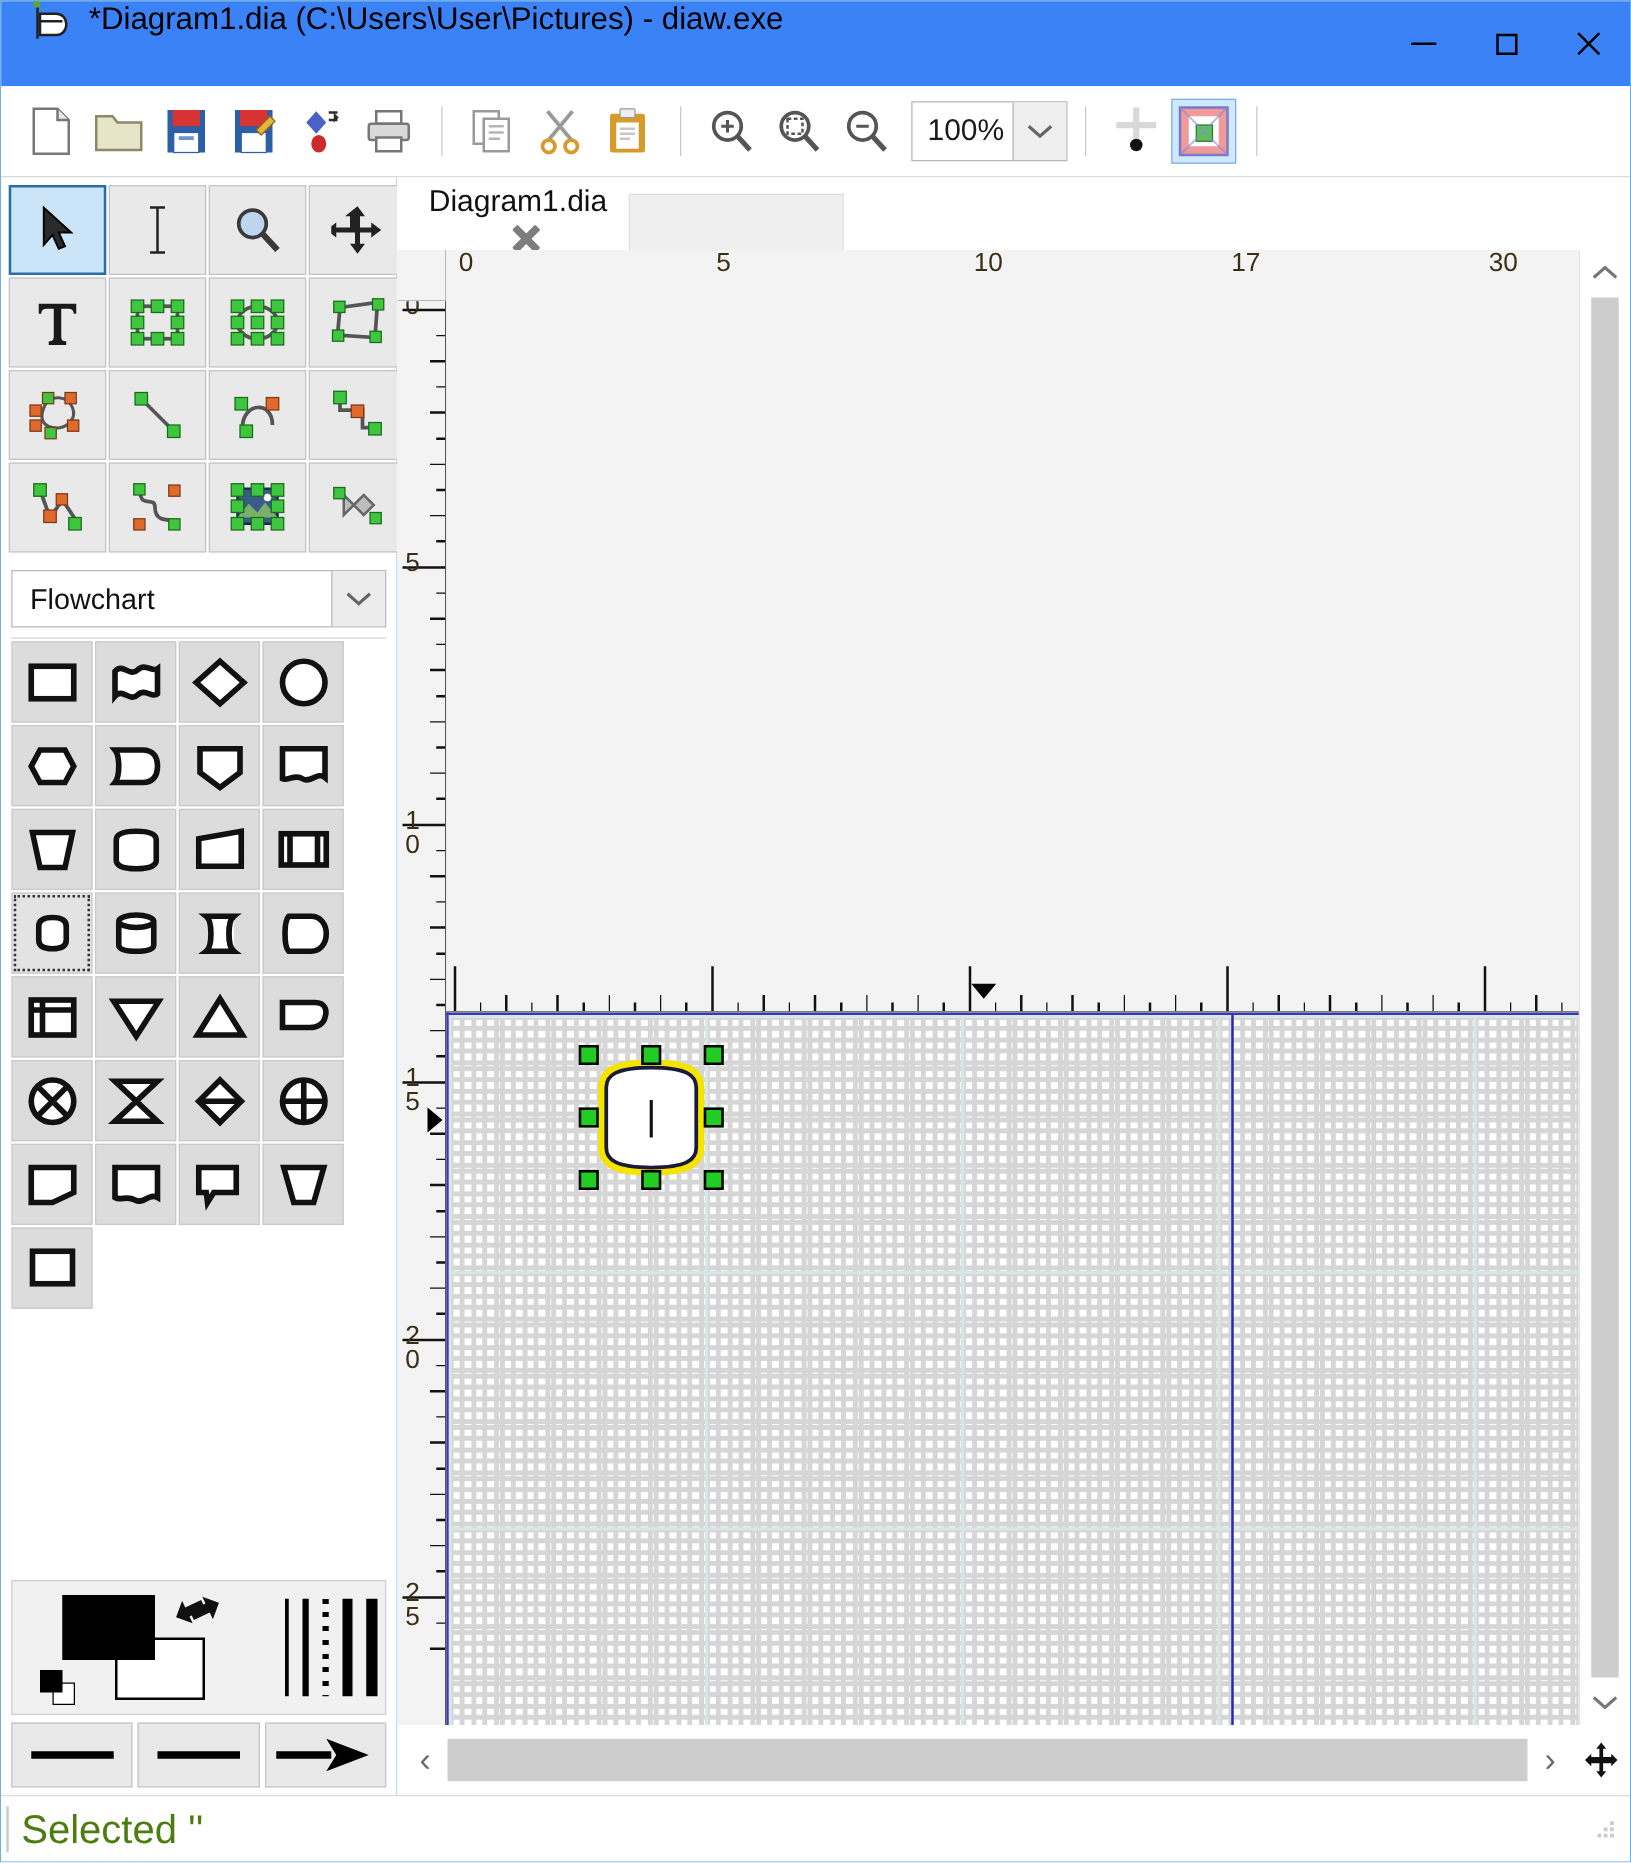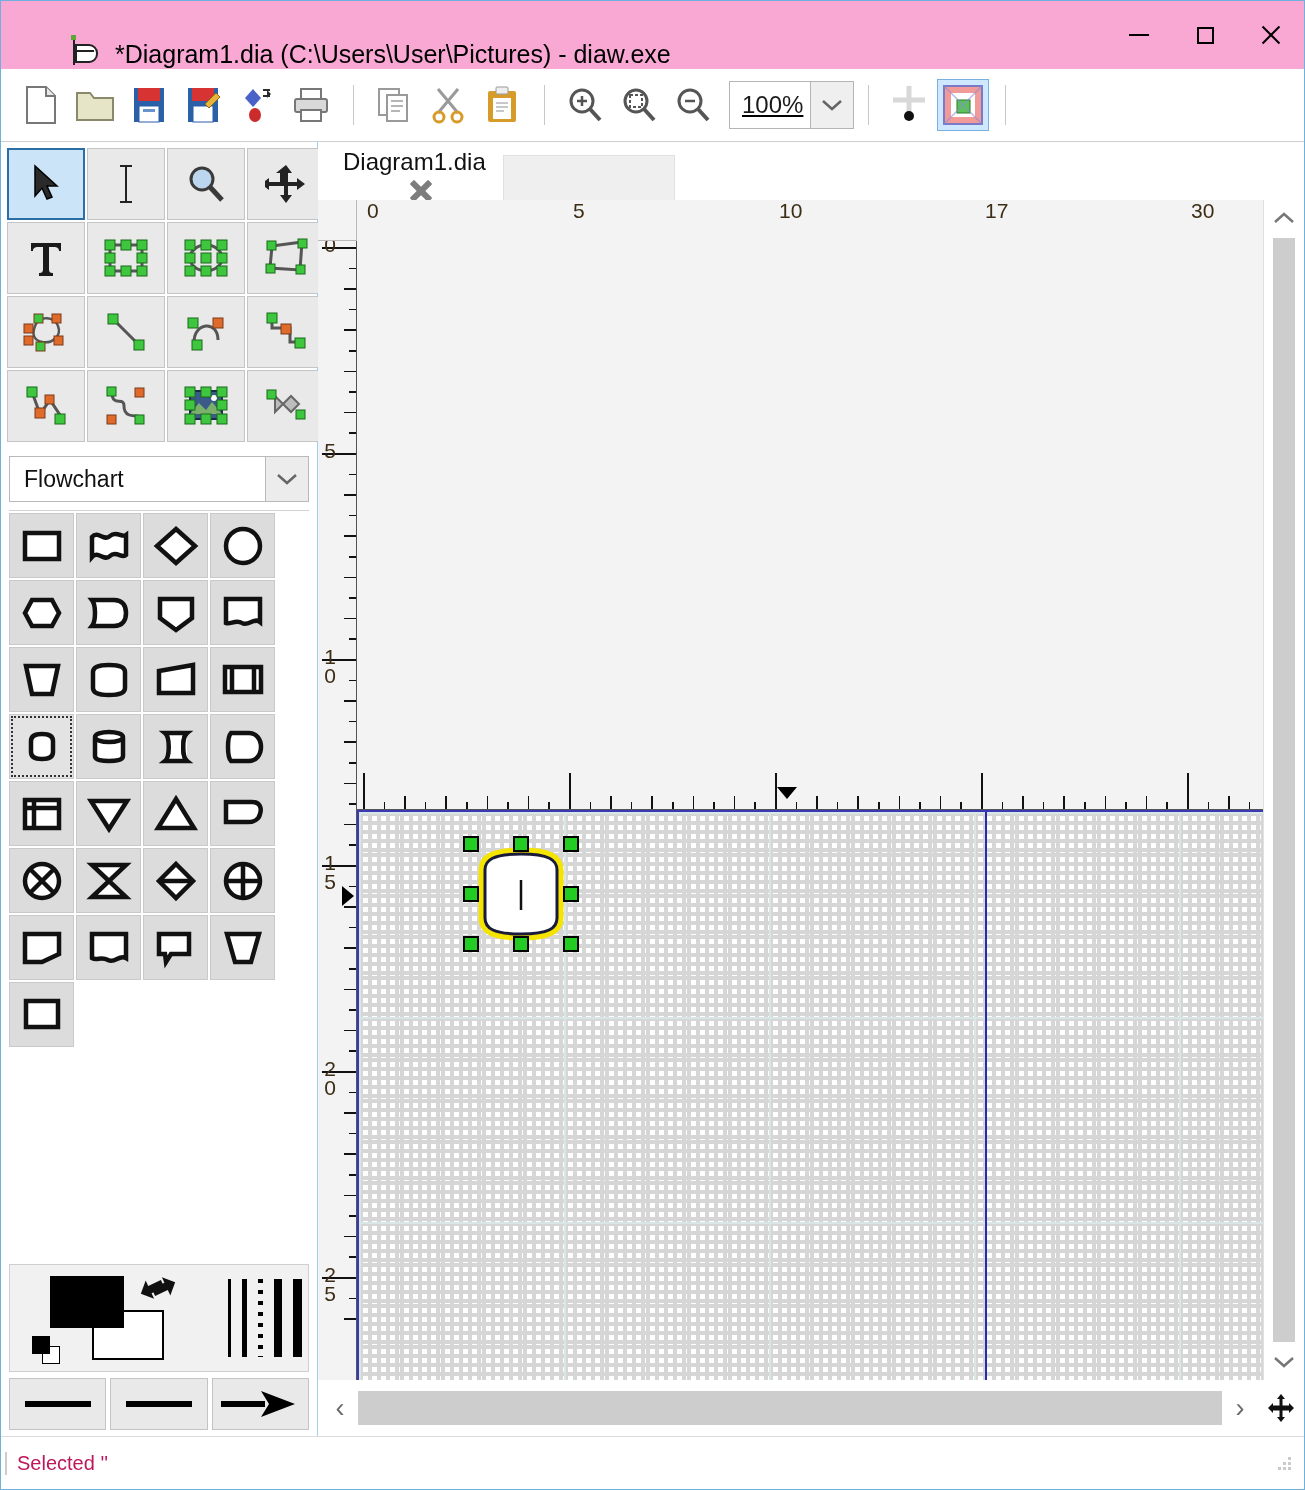"*Diagram1.dia (C:\Users\User\Pictures) -" .titlebar { align-items: flex-end -> flex-start; background: #f9a8d4 -> #3b82f6; padding-left: 44px -> none }
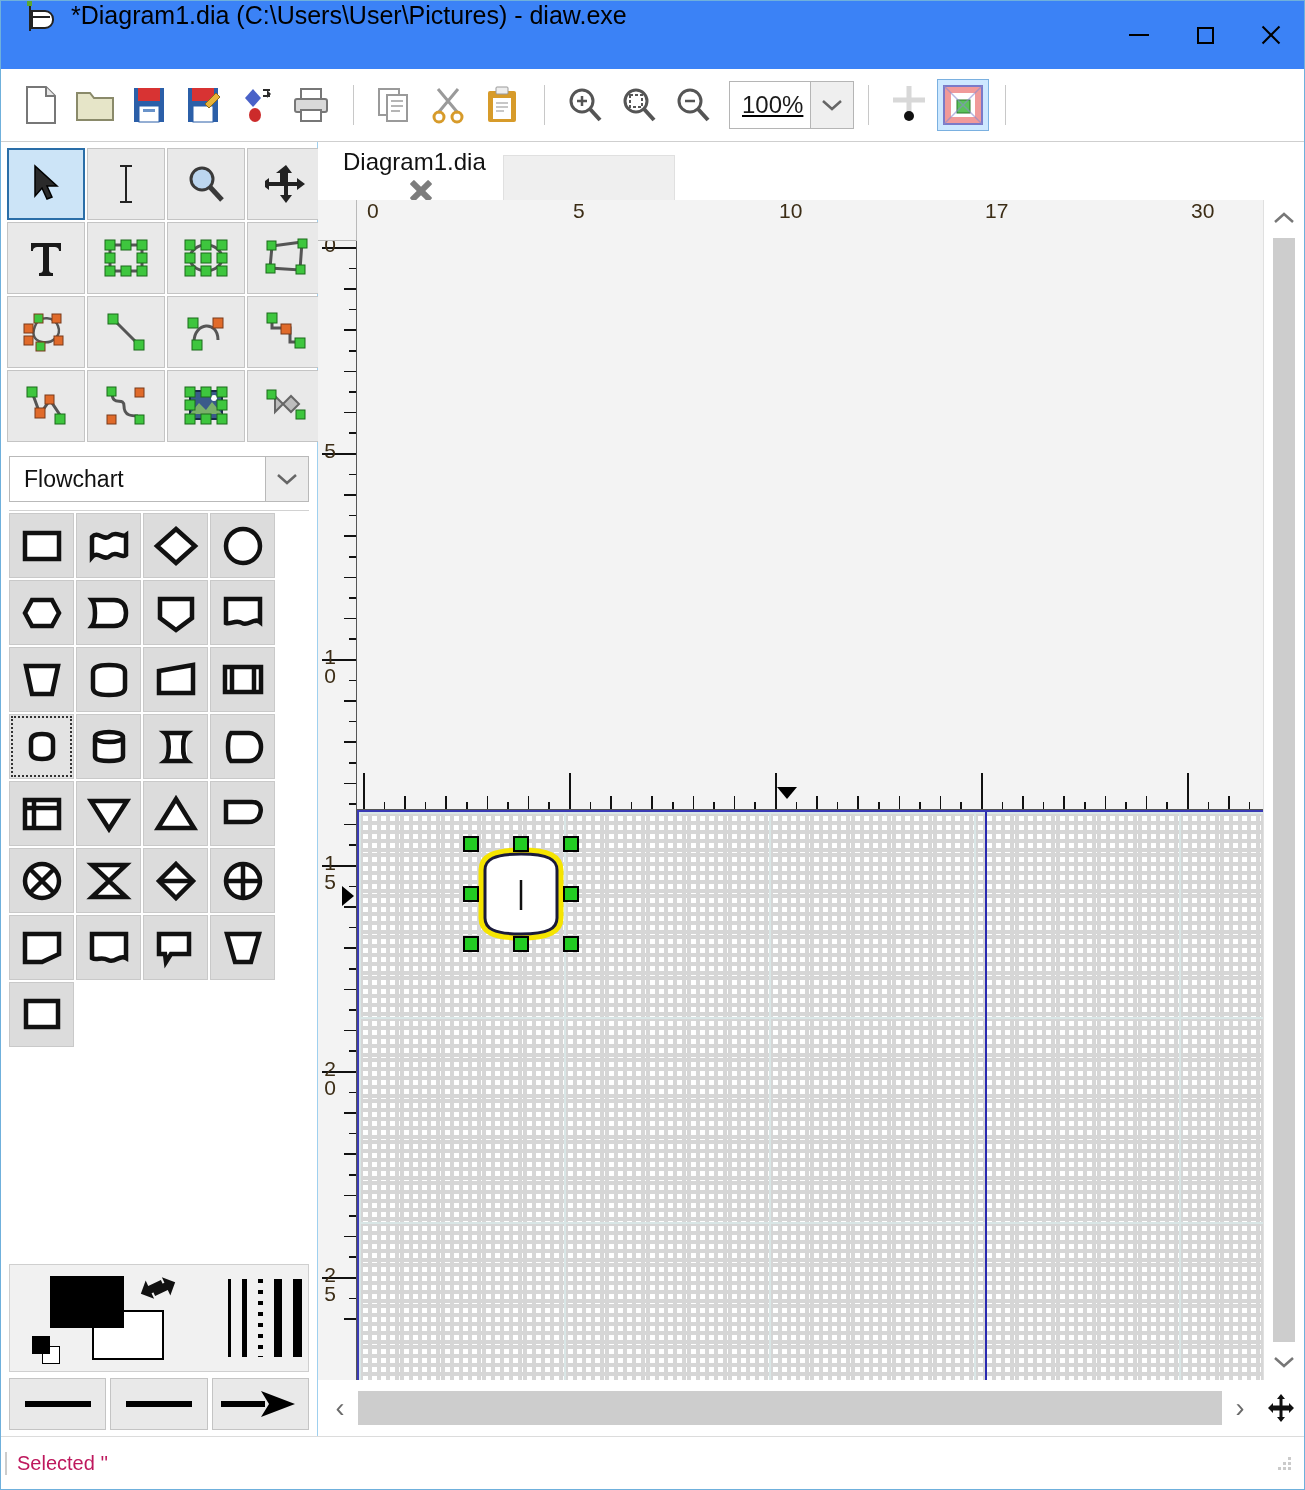"100%" .zoom-combo { text-decoration: underline -> none }
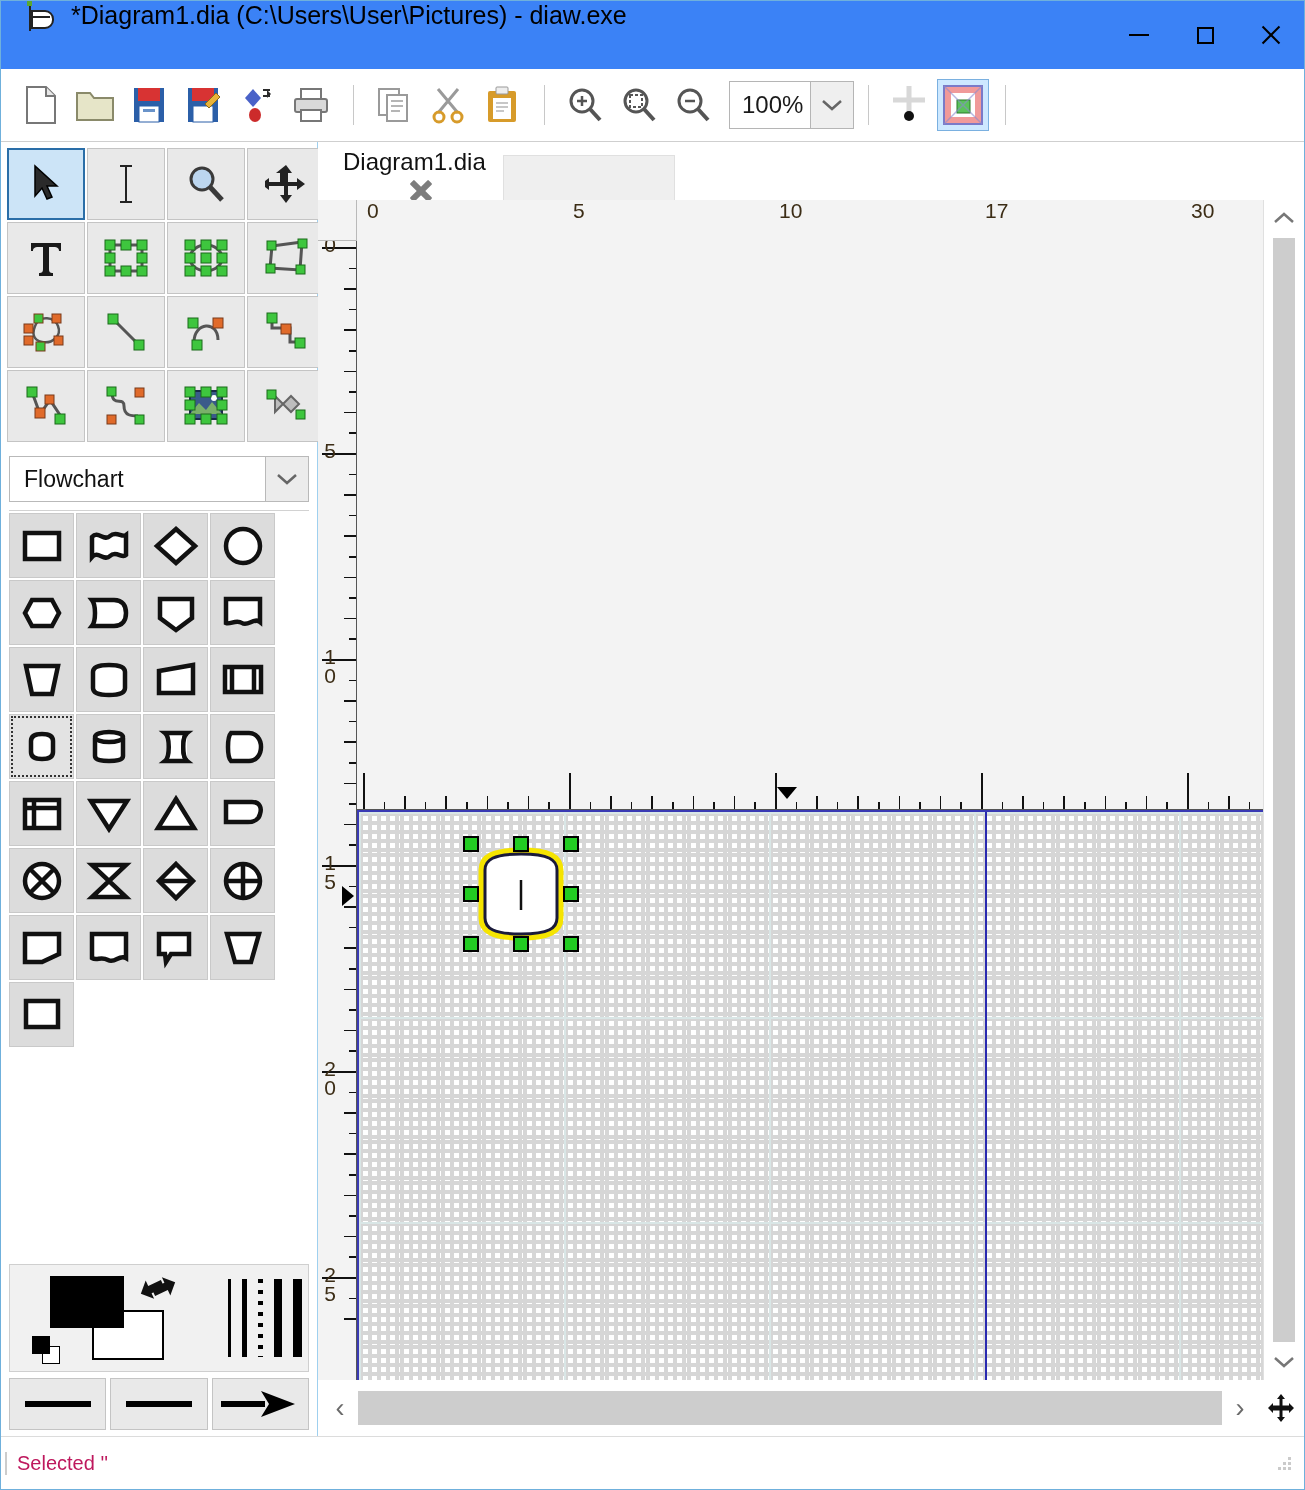"Selected ''" .status-text { color: #be185d -> #4d7c0f; font-size: 20px -> 32px }
